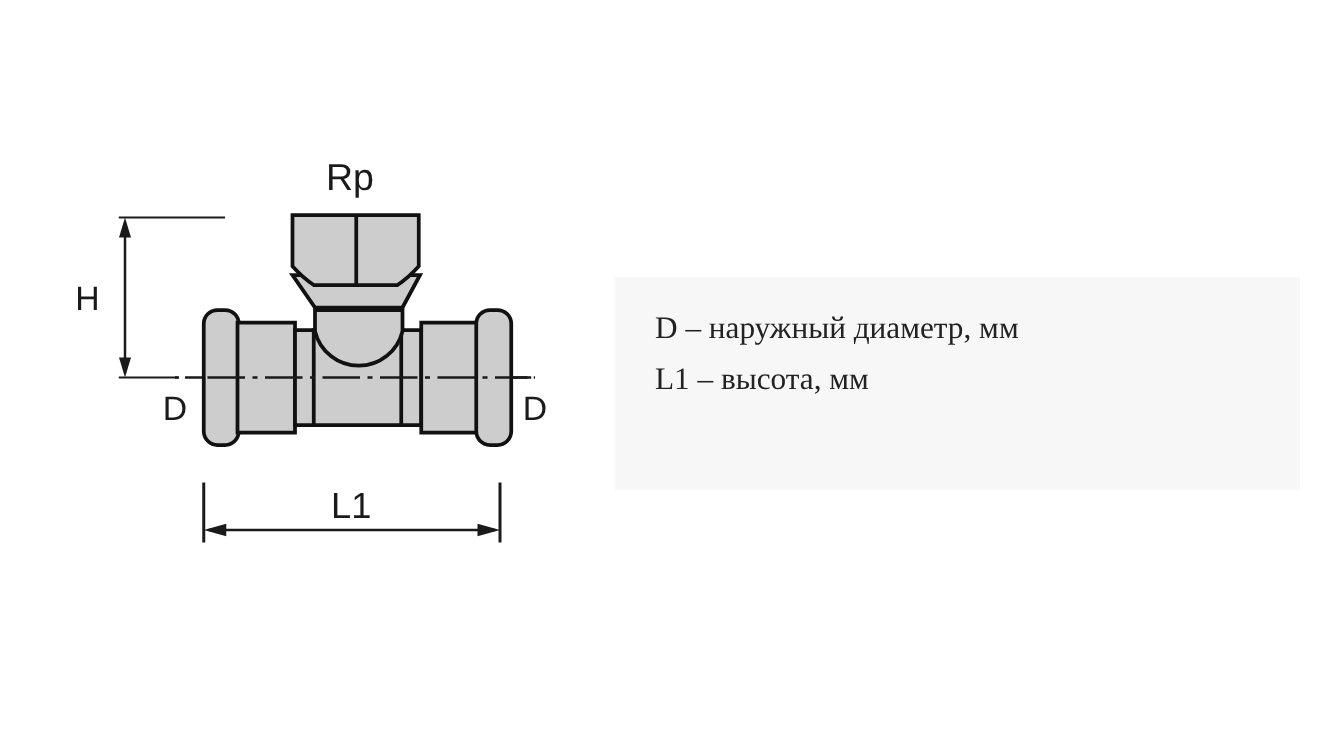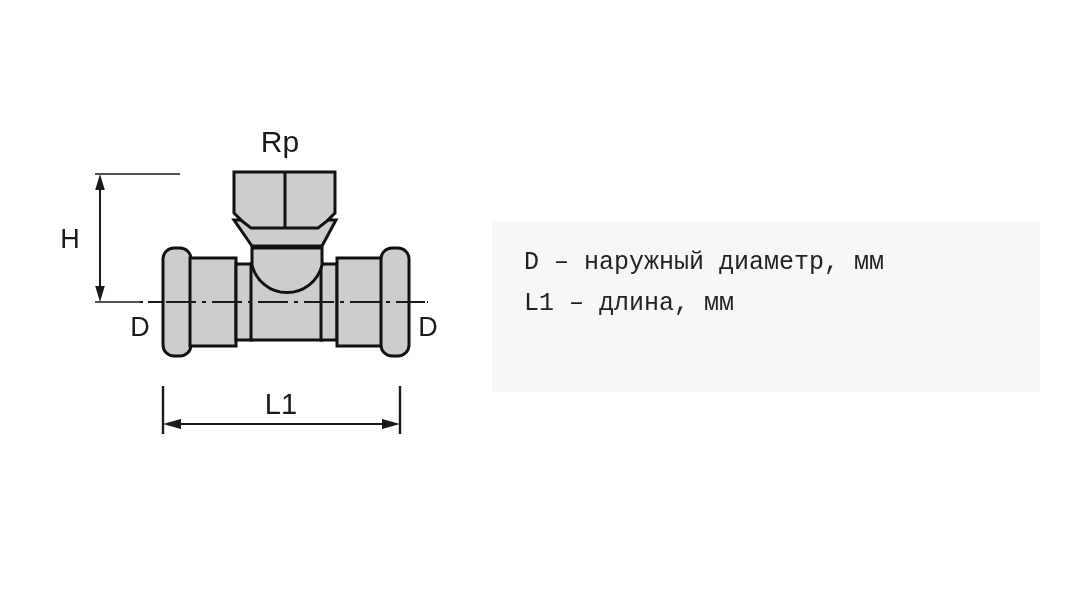"D – наружный диаметр, мм" .legend-line { font-family: Liberation Mono, monospace -> Liberation Serif, serif }
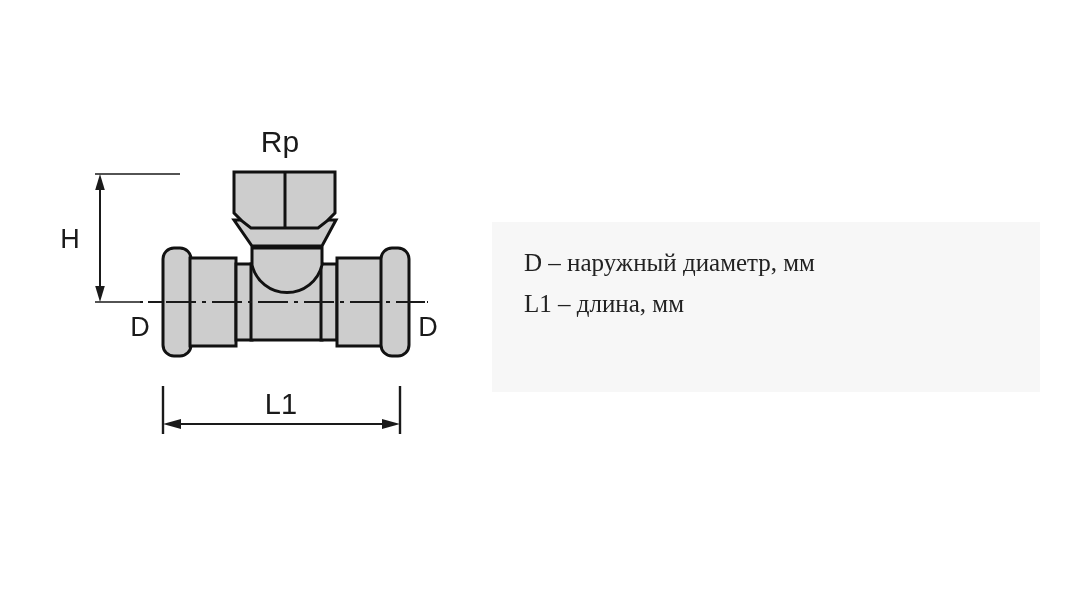"L1 – длина, мм" div.legend-line { text: длина -> высота }
